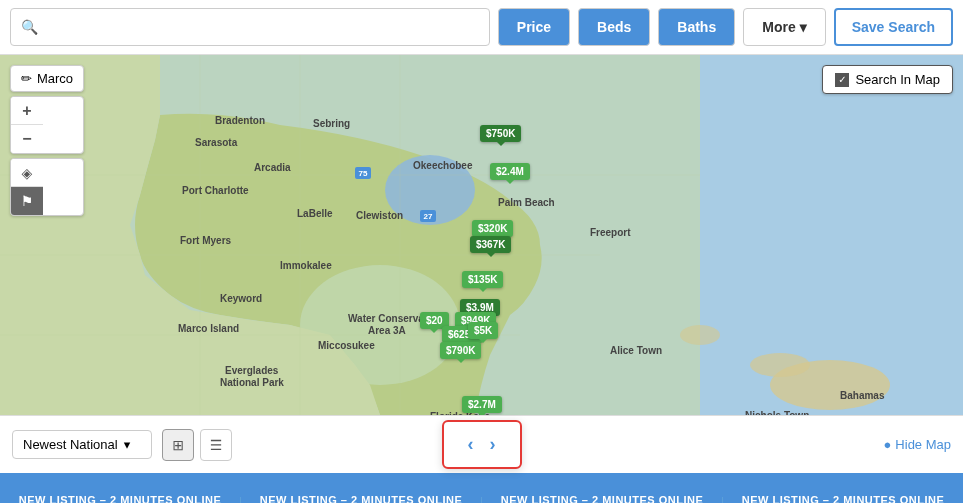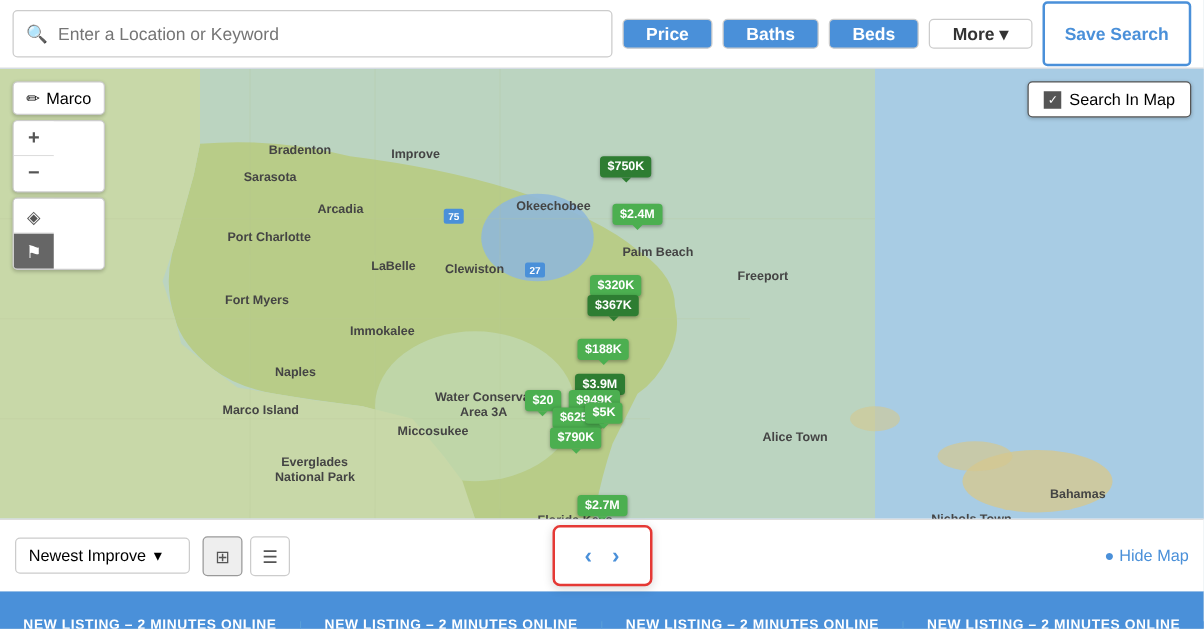"Enter a Location or Keyword" input { html: <input> -> none }
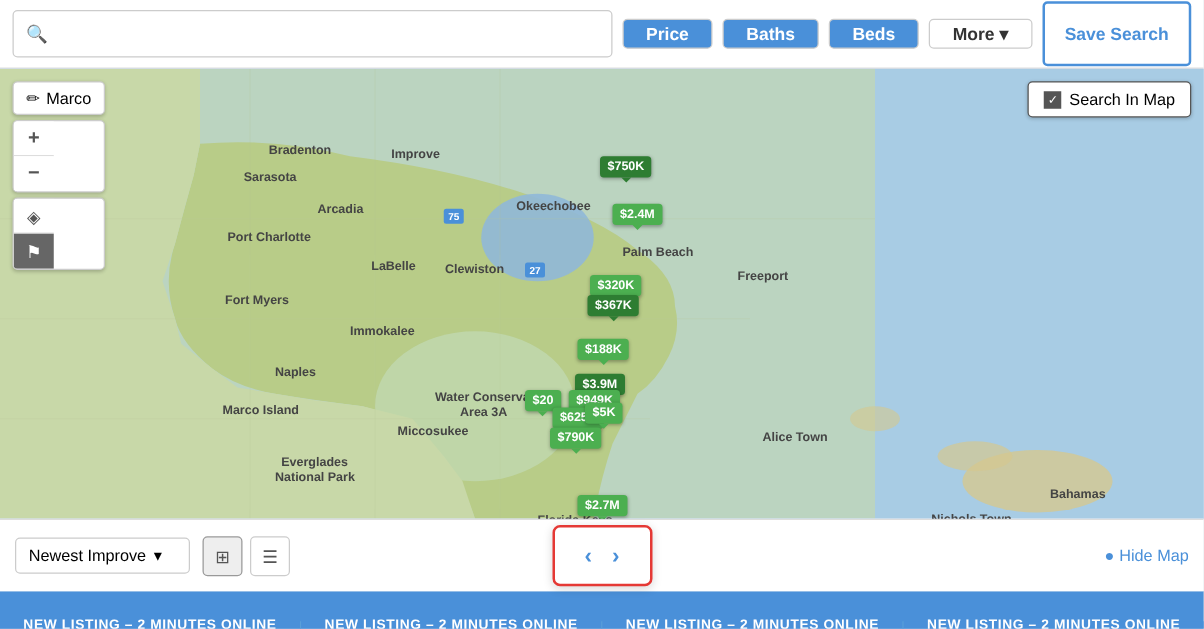"Price" .btn-filter { height: 24px -> 38px }
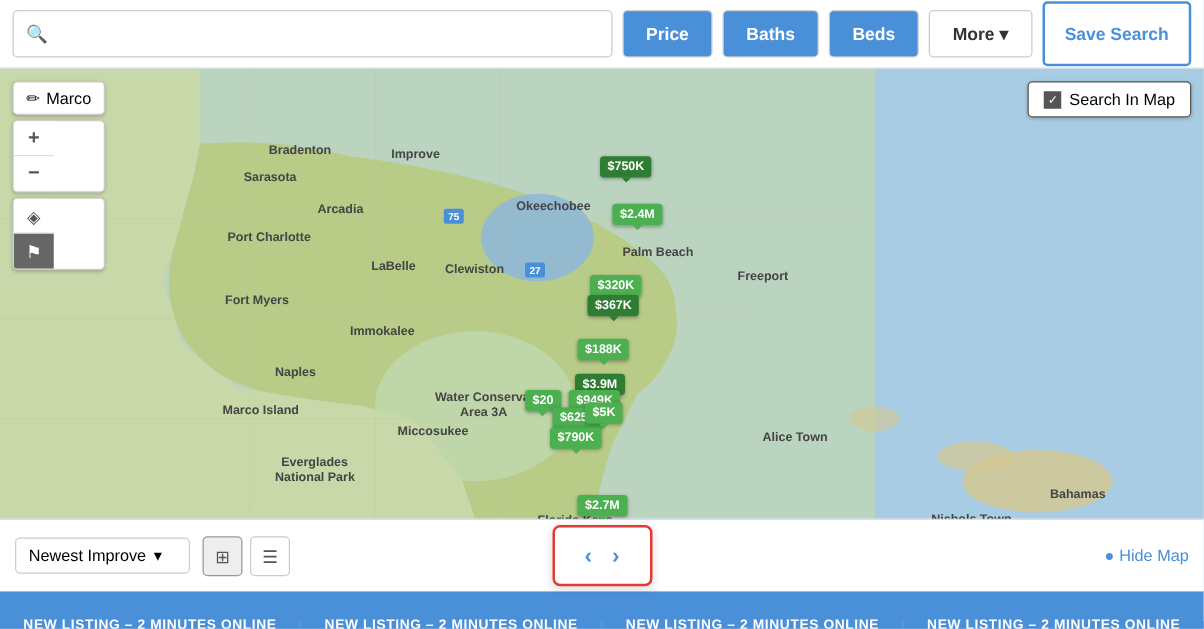"Baths" button.btn-filter { order: before "Beds" -> after "Beds" }
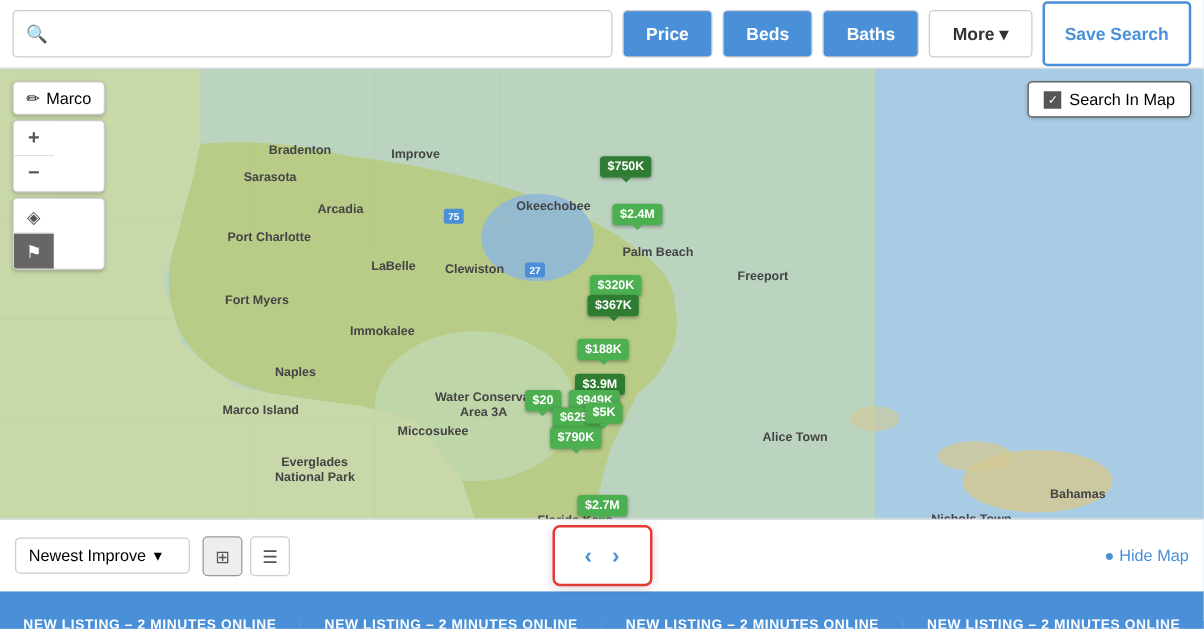"Save Search" .btn-save { height: 52px -> 38px }
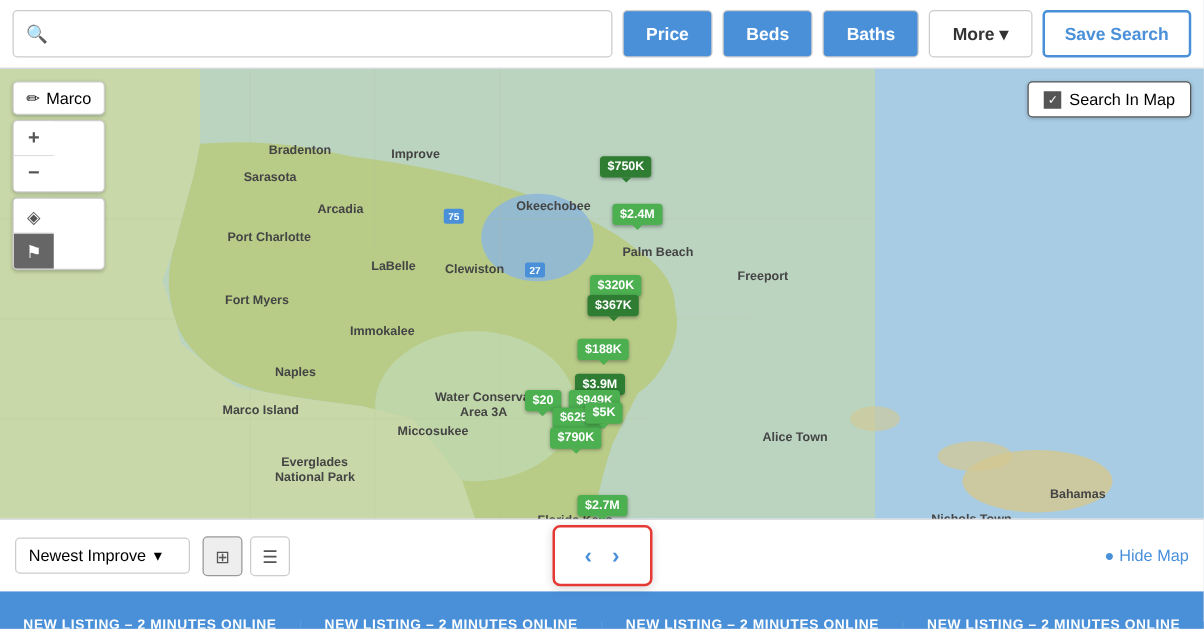"Improve" div.map-label { text: Improve -> Sebring }
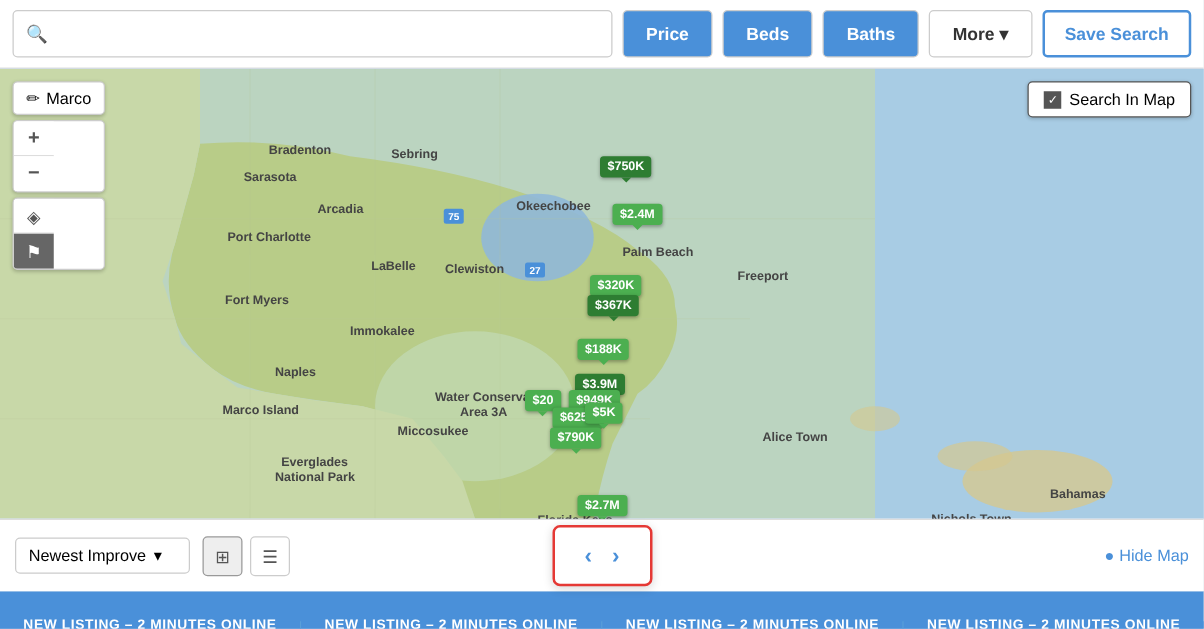"Freeport" div.map-label { top: 161px -> 172px }
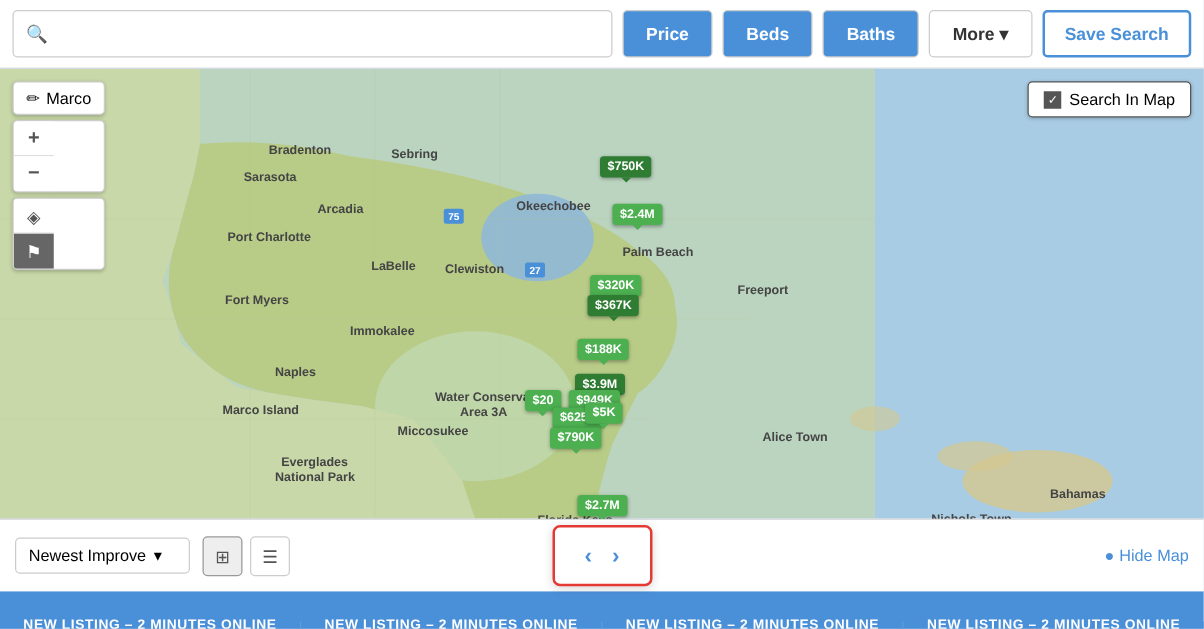"$188K" div.price-marker { text: $188K -> $135K }
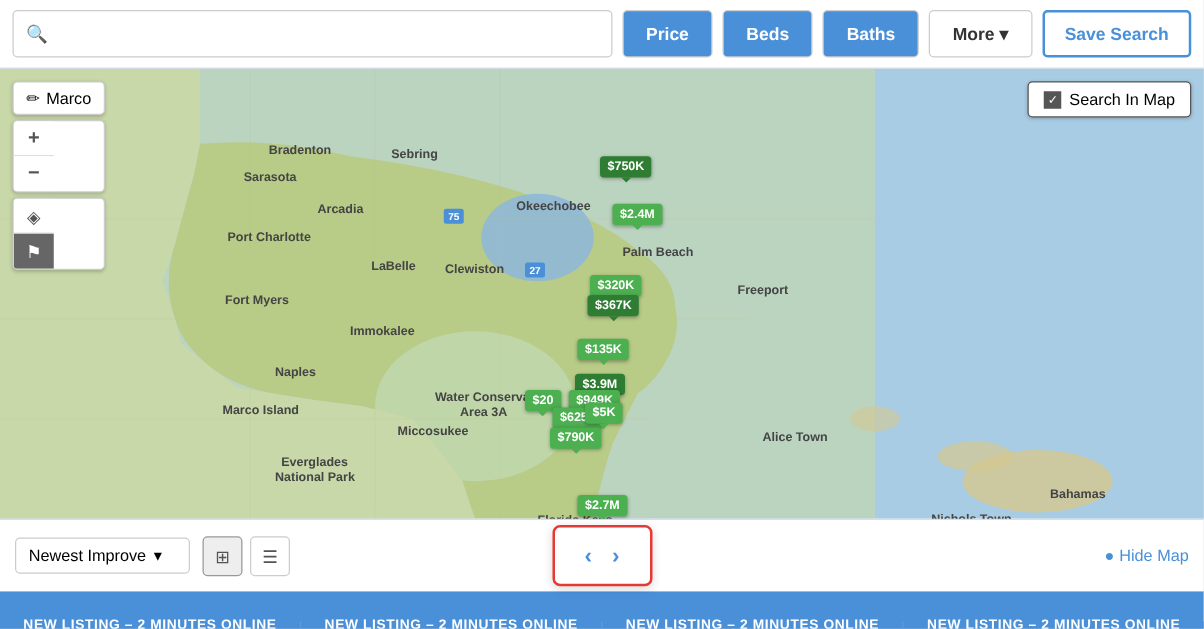"Naples" div.map-label { text: Naples -> Keyword }
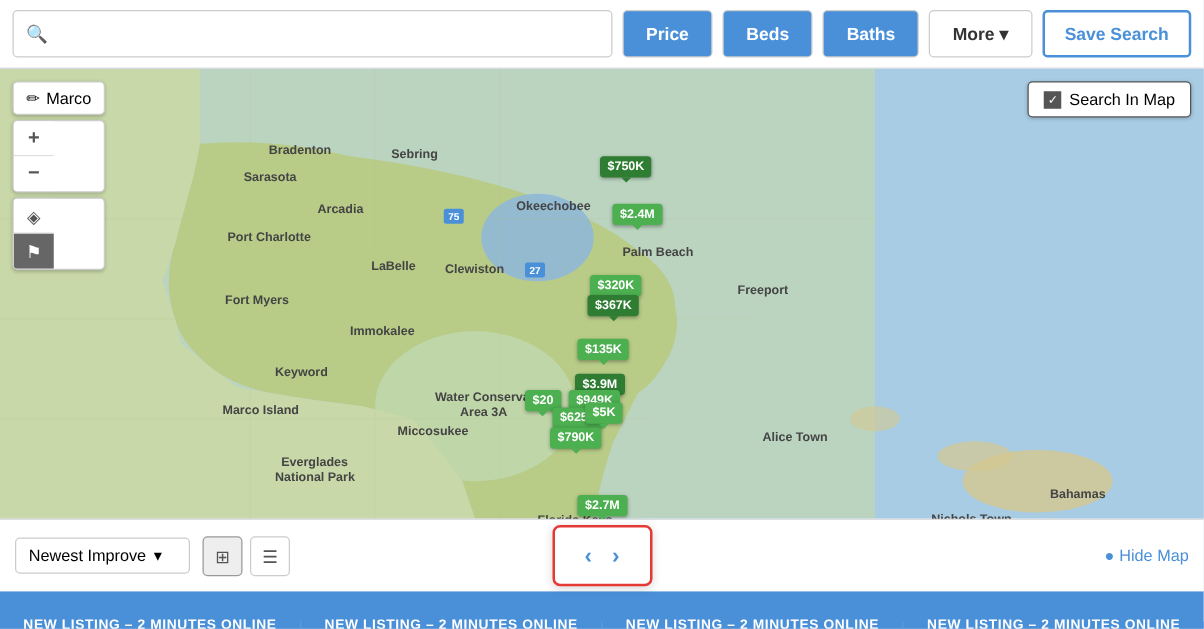"Newest Improve" span { text: Improve -> National }
